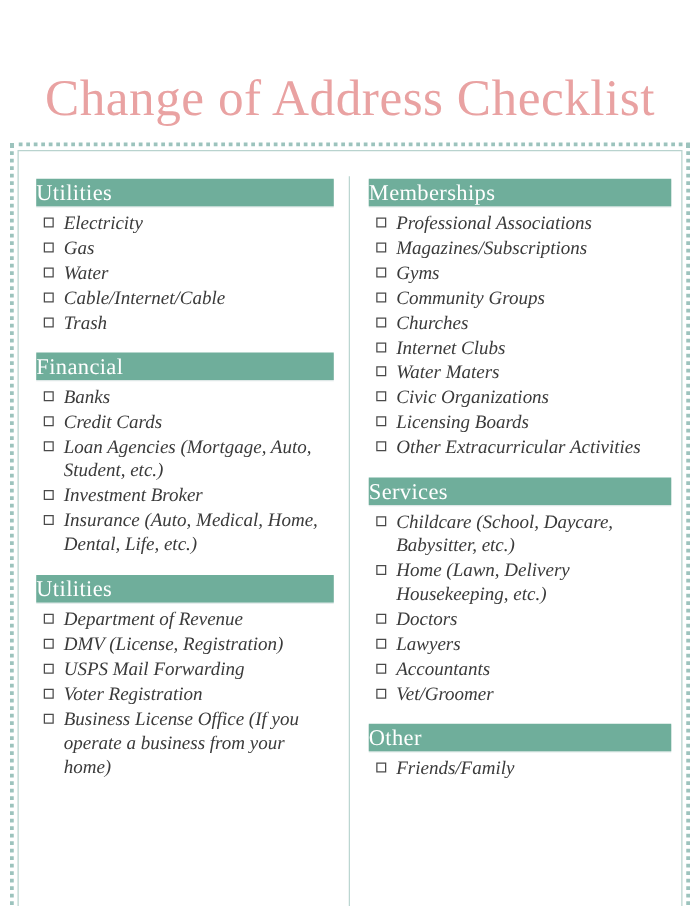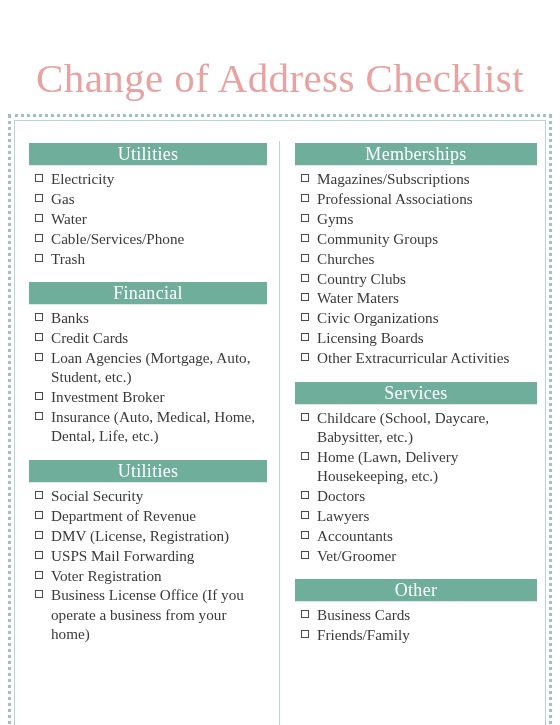"Utilities" .sec-header { text-align: center -> left }
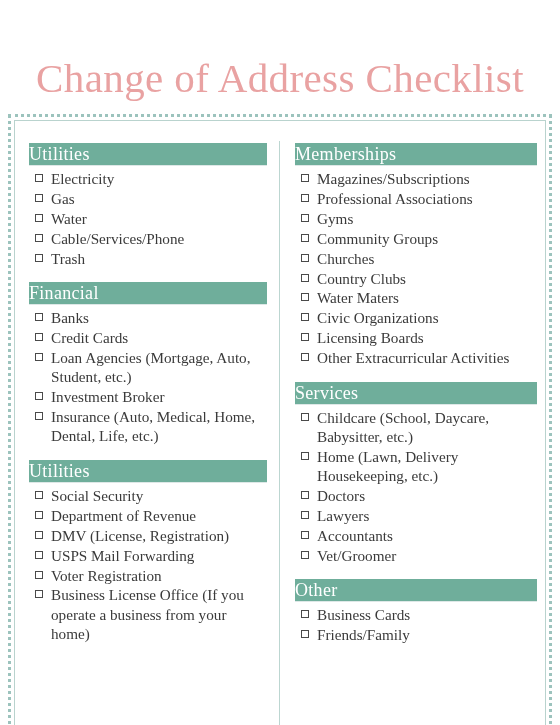"Electricity" .li-text { font-style: none -> italic }
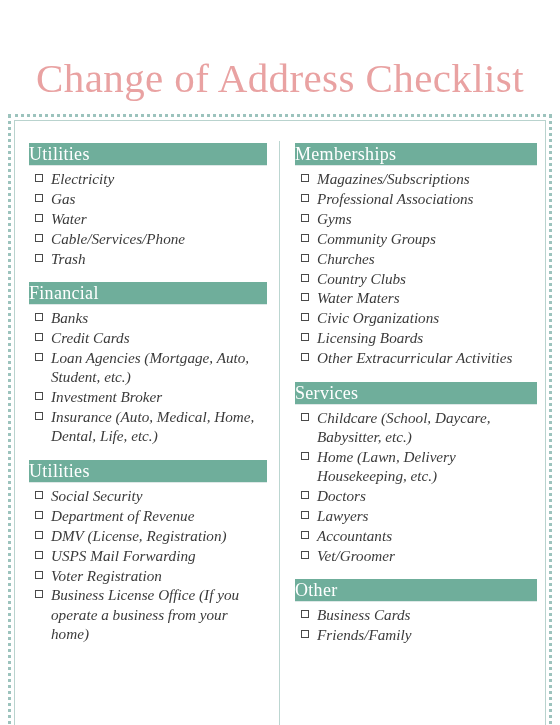"Magazines/Subscriptions" li { order: before "Professional Associations" -> after "Professional Associations" }
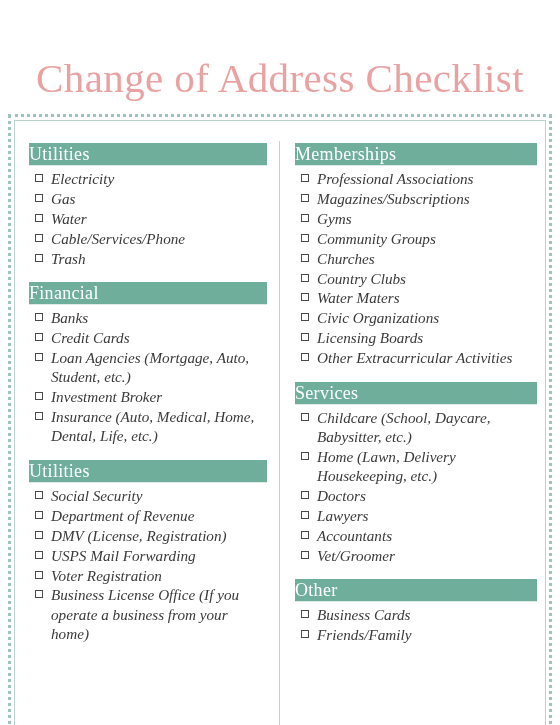"Cable/Services/Phone" span.li-text { text: Cable/Services/Phone -> Cable/Internet/Cable }
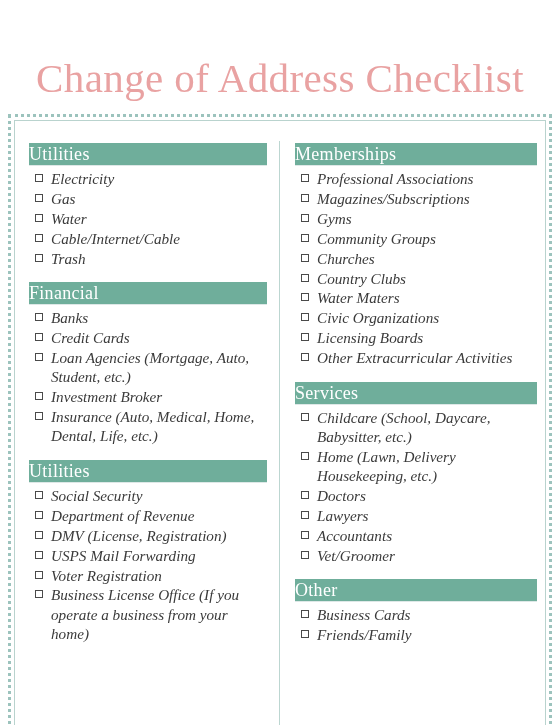"Country Clubs" span.li-text { text: Country -> Internet }
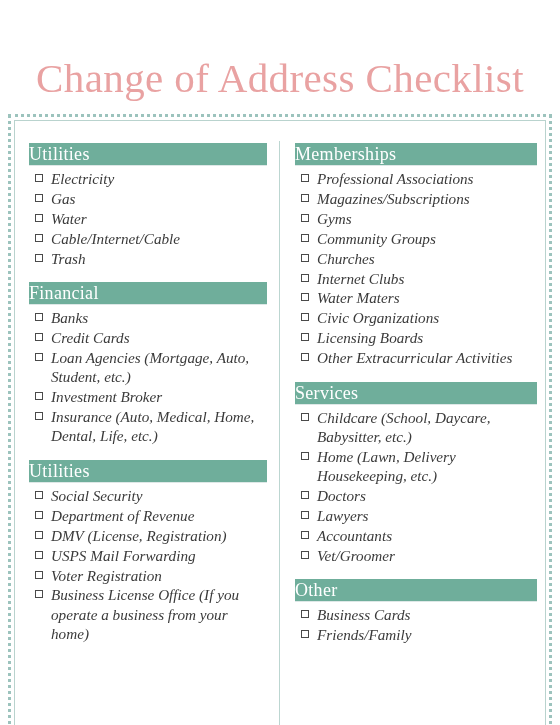"Social Security" li { html: <li> <span></span> <span>Social Security</span> </li> -> none }
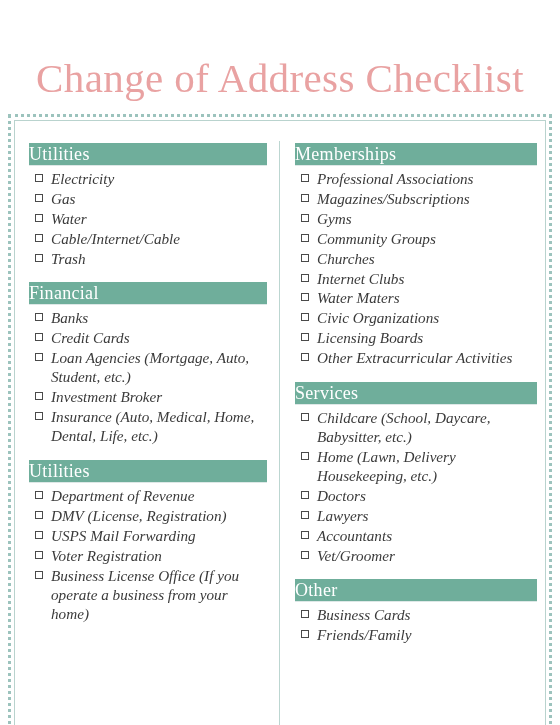"Business Cards" li { html: <li> <span></span> <span>Business Cards</span> </li> -> none }
